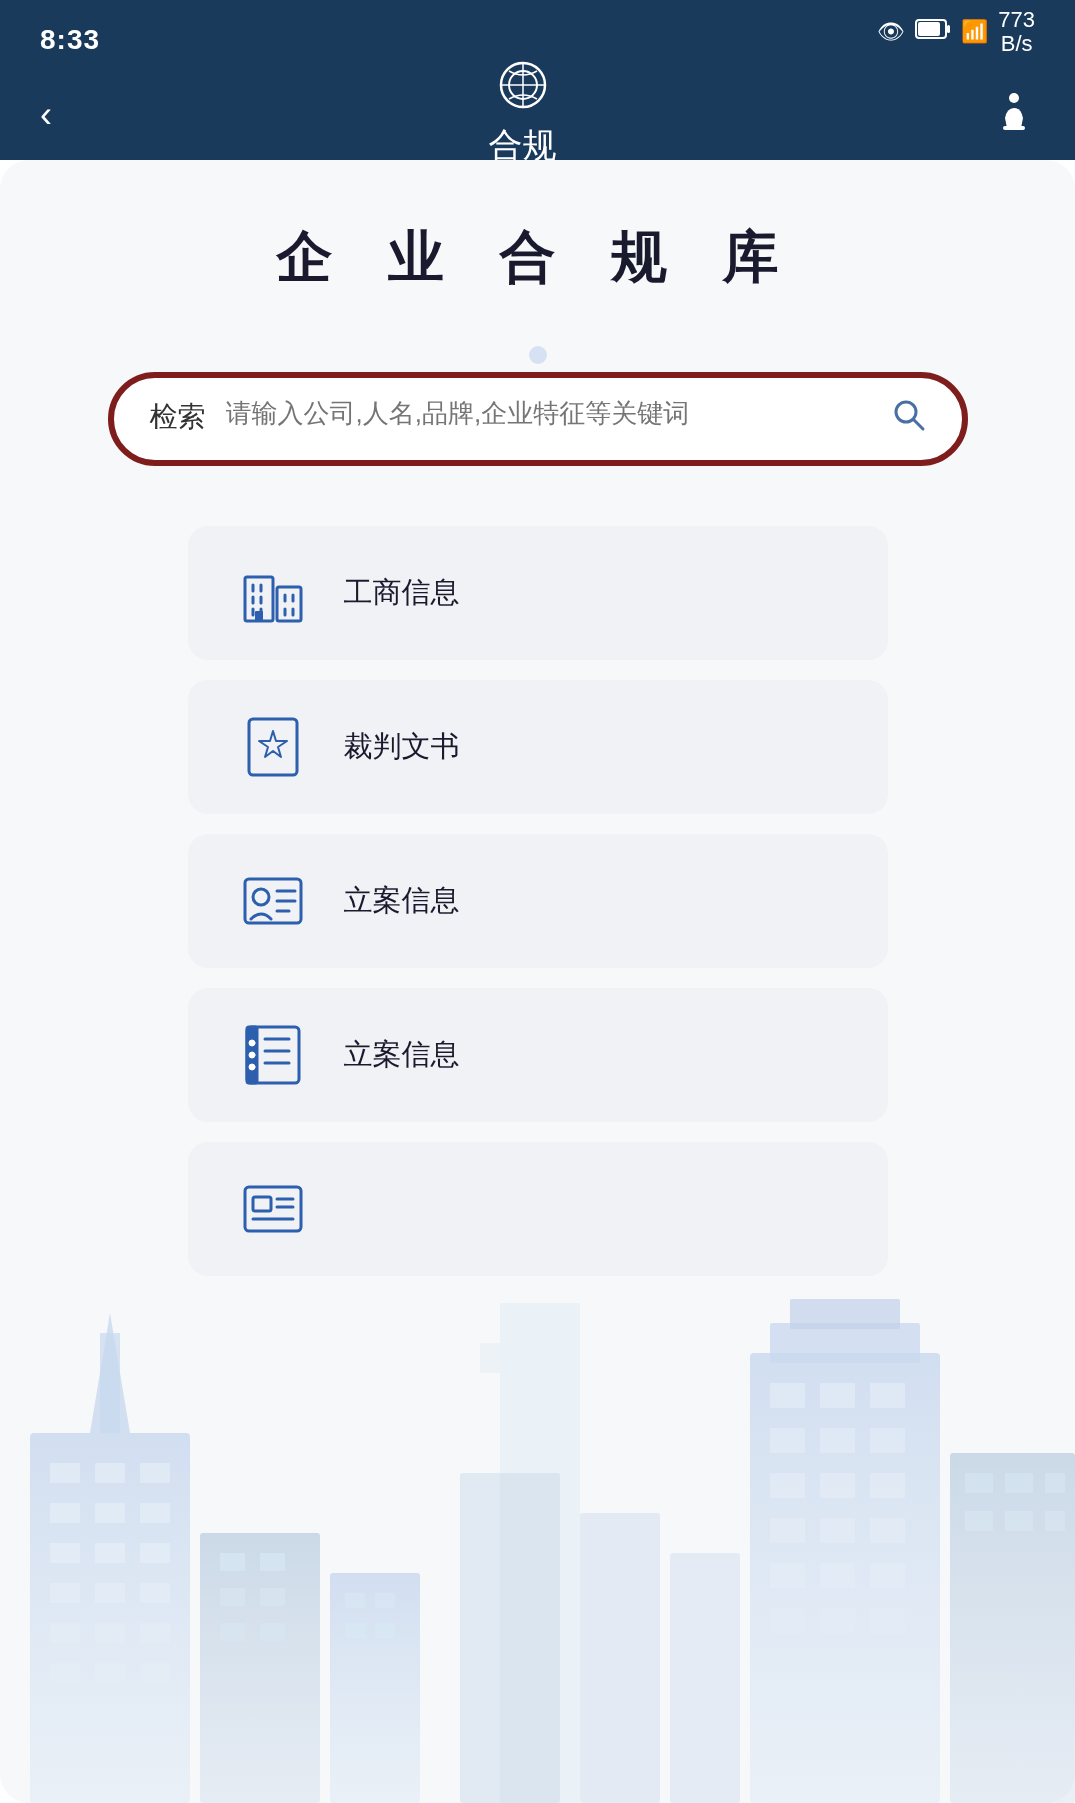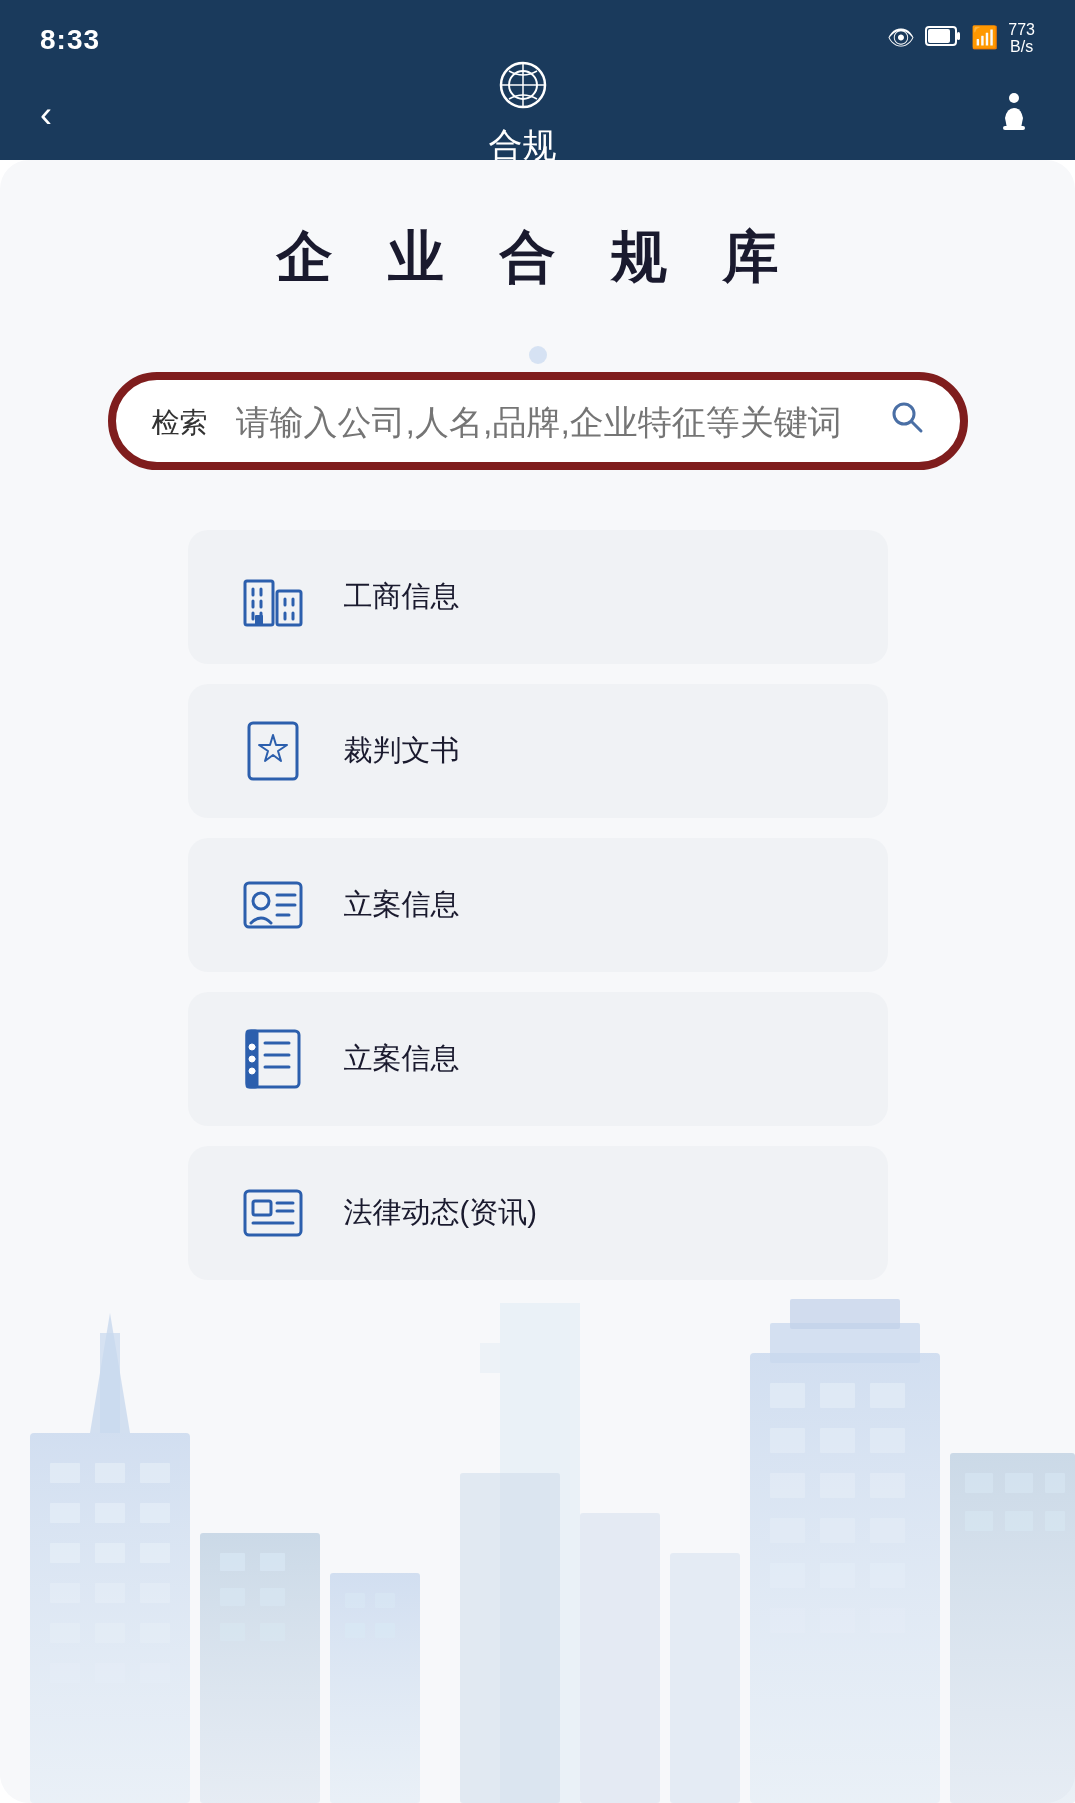"773" span { font-size: 16px -> 22px }
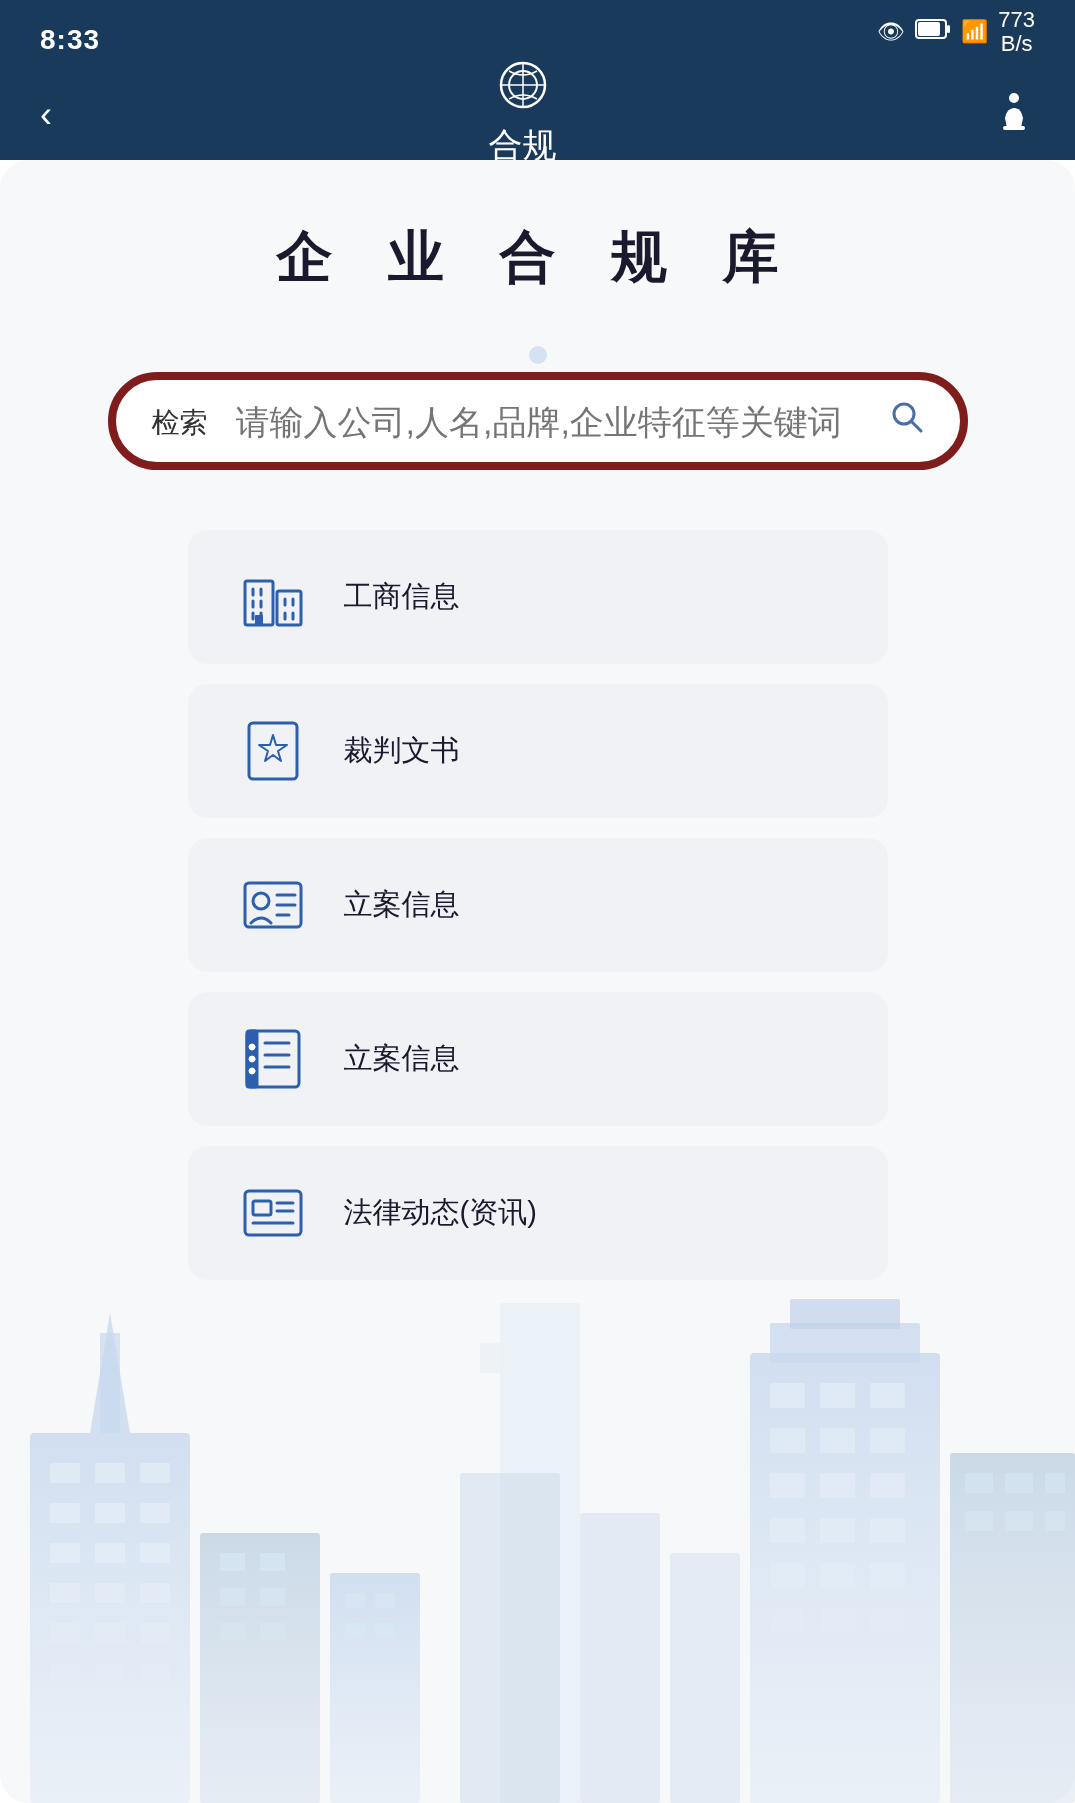"检索" .search-bar { align-items: flex-end -> flex-start; border: 8px solid #7f1d1d -> 6px solid #7f1d1d; gap: 28px -> 20px }
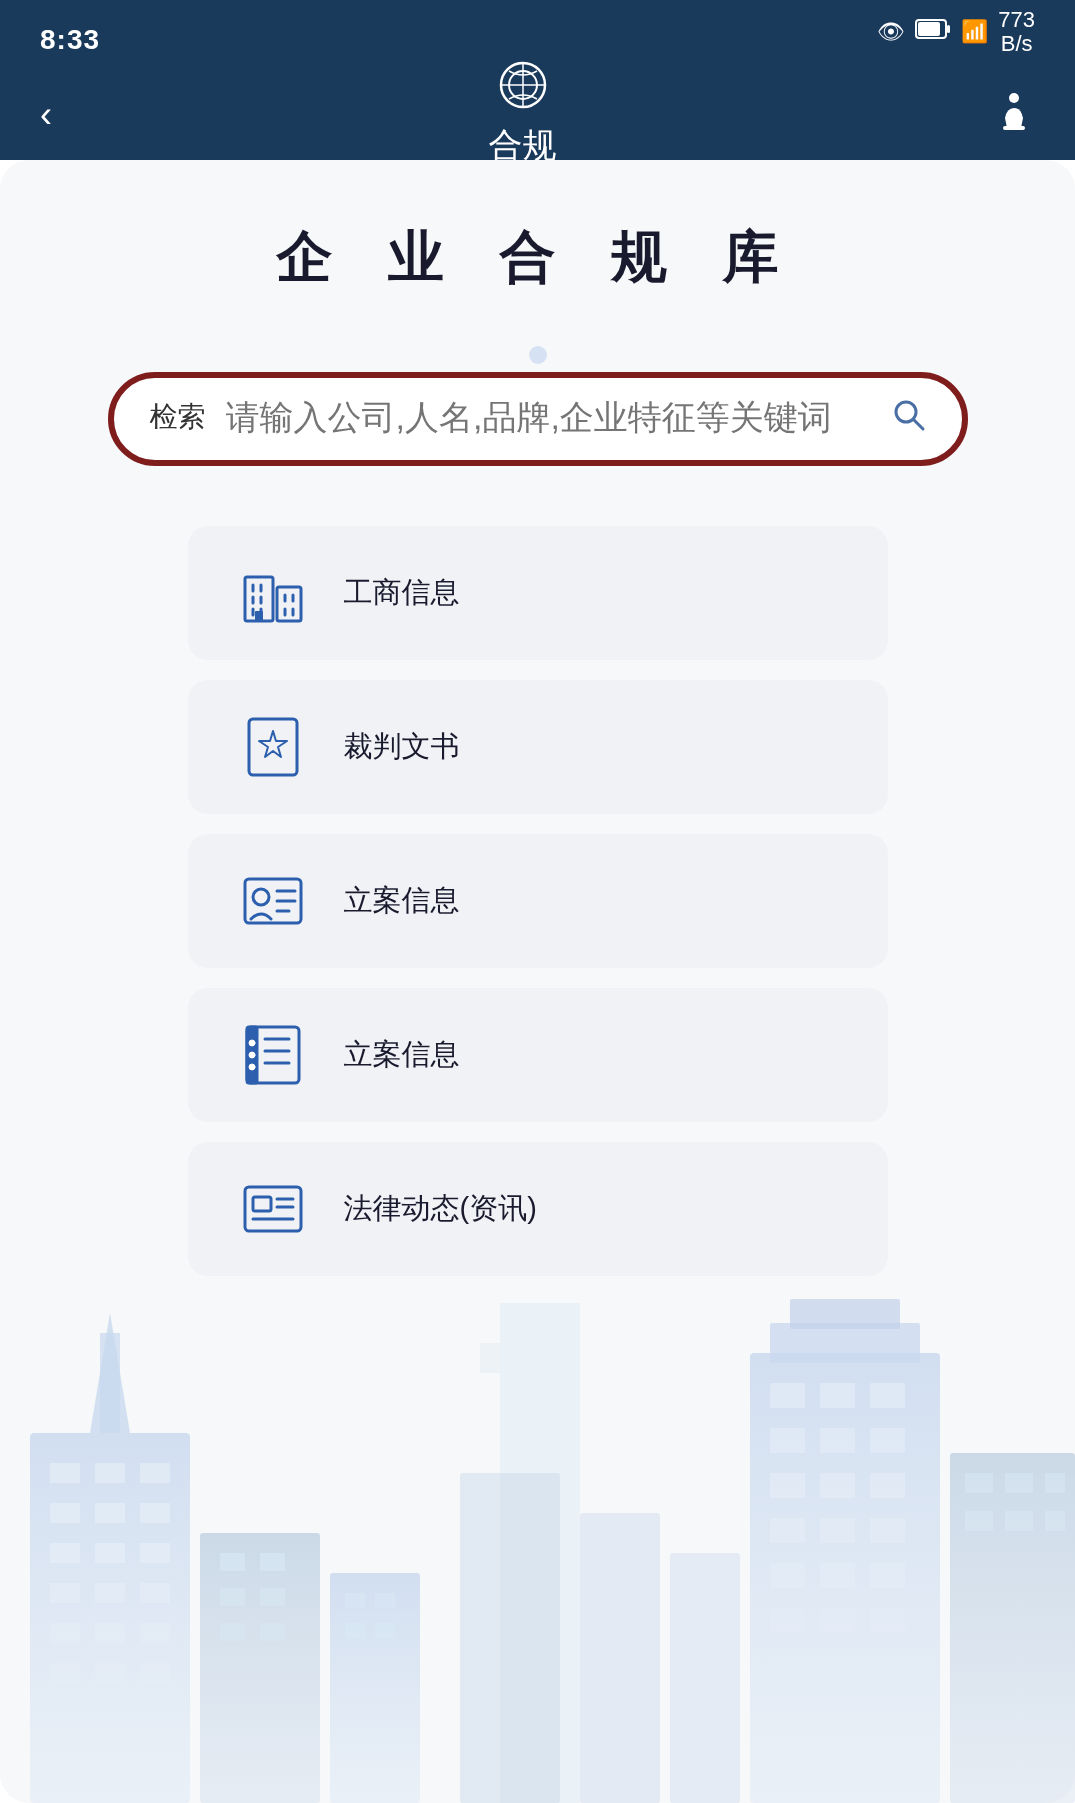"请输入公司,人名,品牌,企业特征等关键词" .search-input-area { font-size: 34px -> 26px }
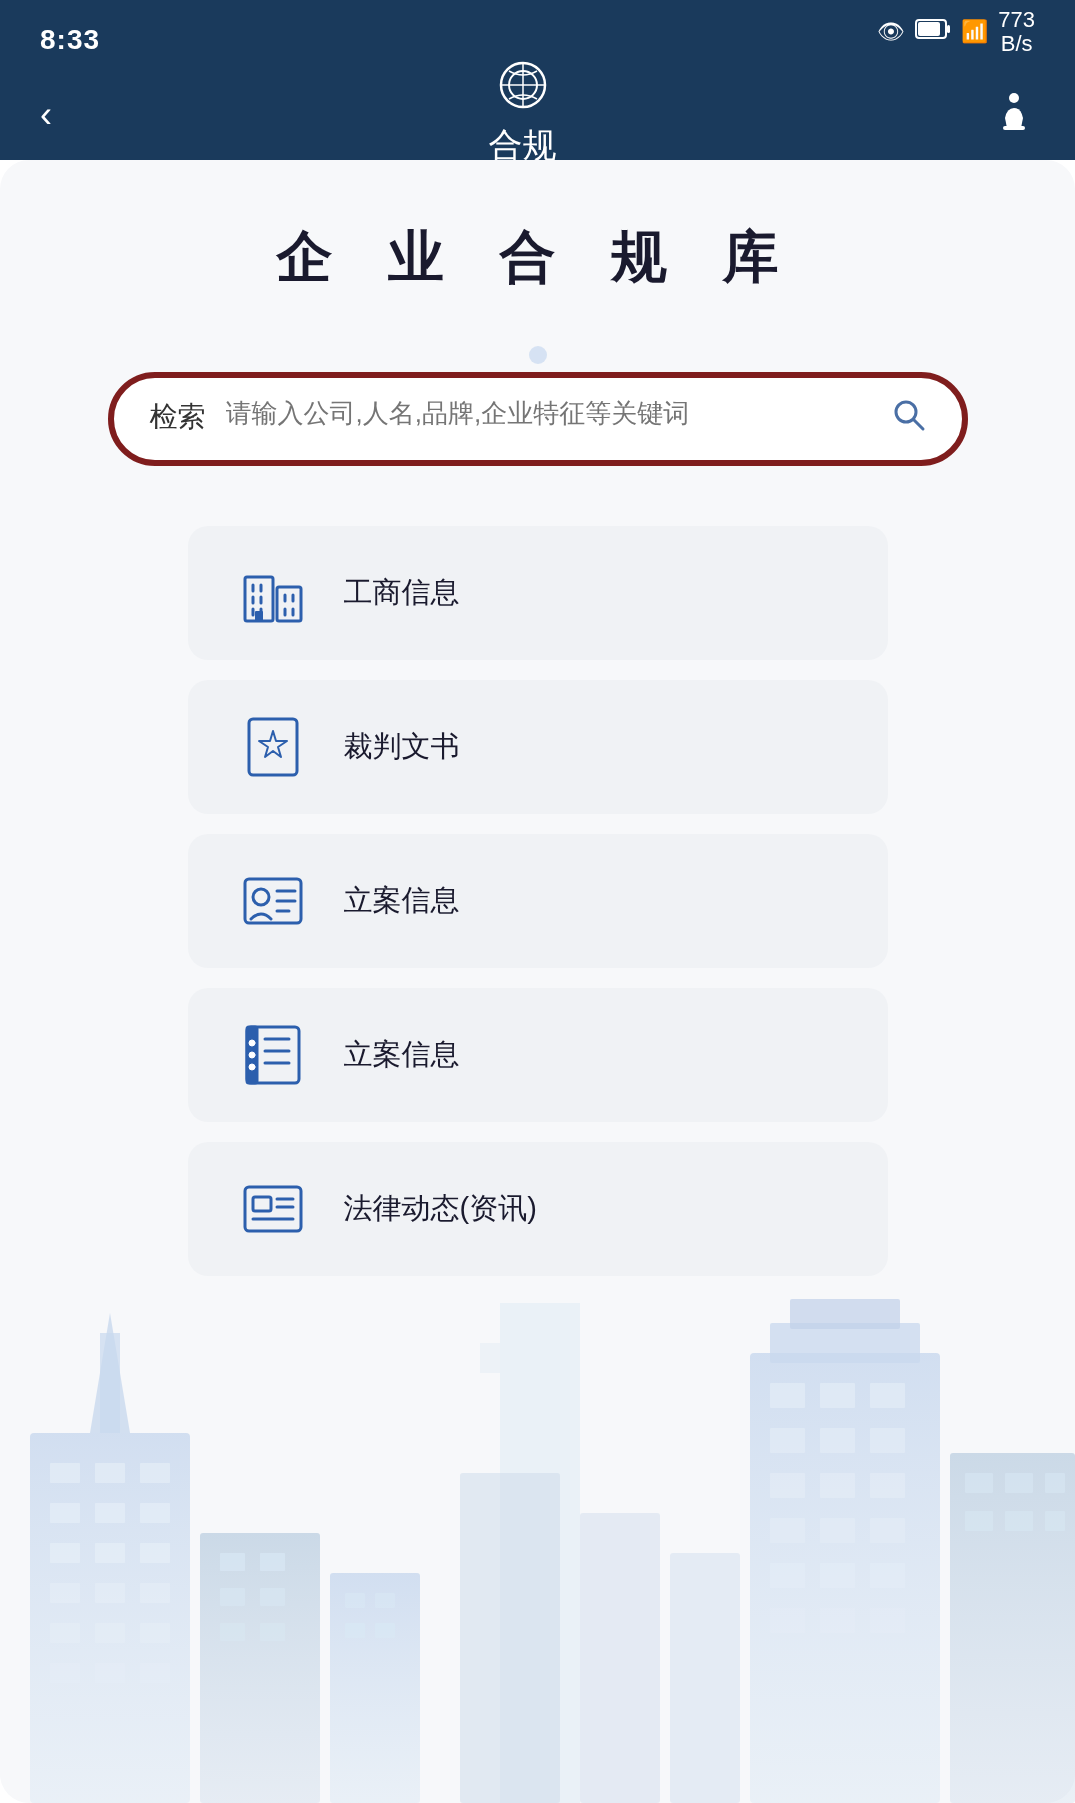"法律动态(资讯)" span.menu-text { html: <span>法律动态(资讯)</span> -> none }
